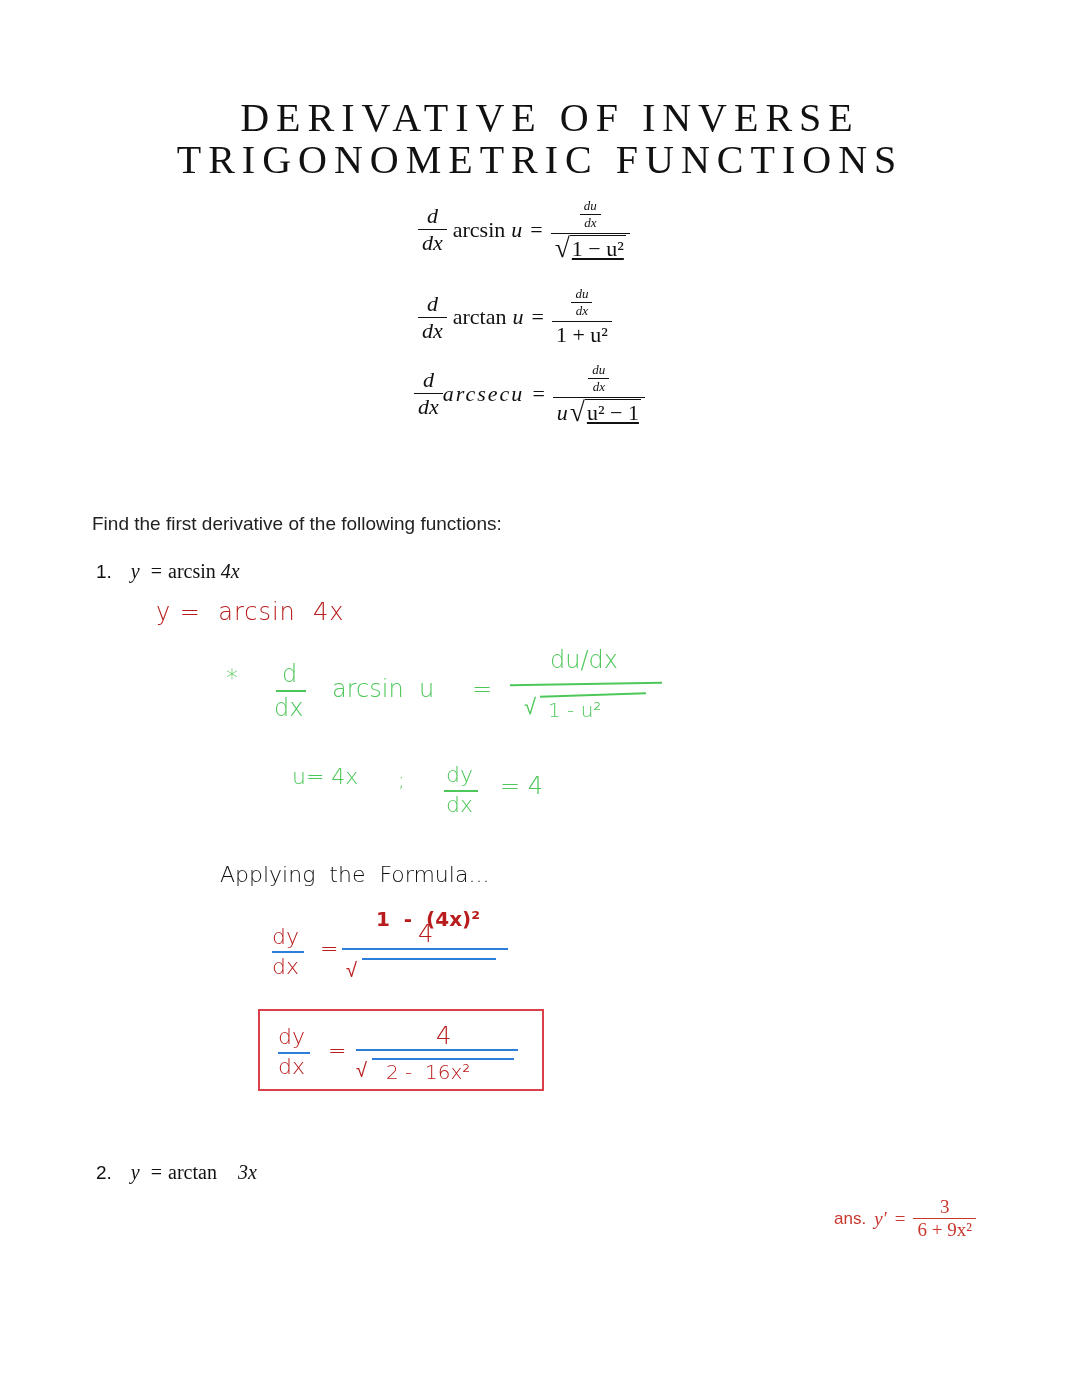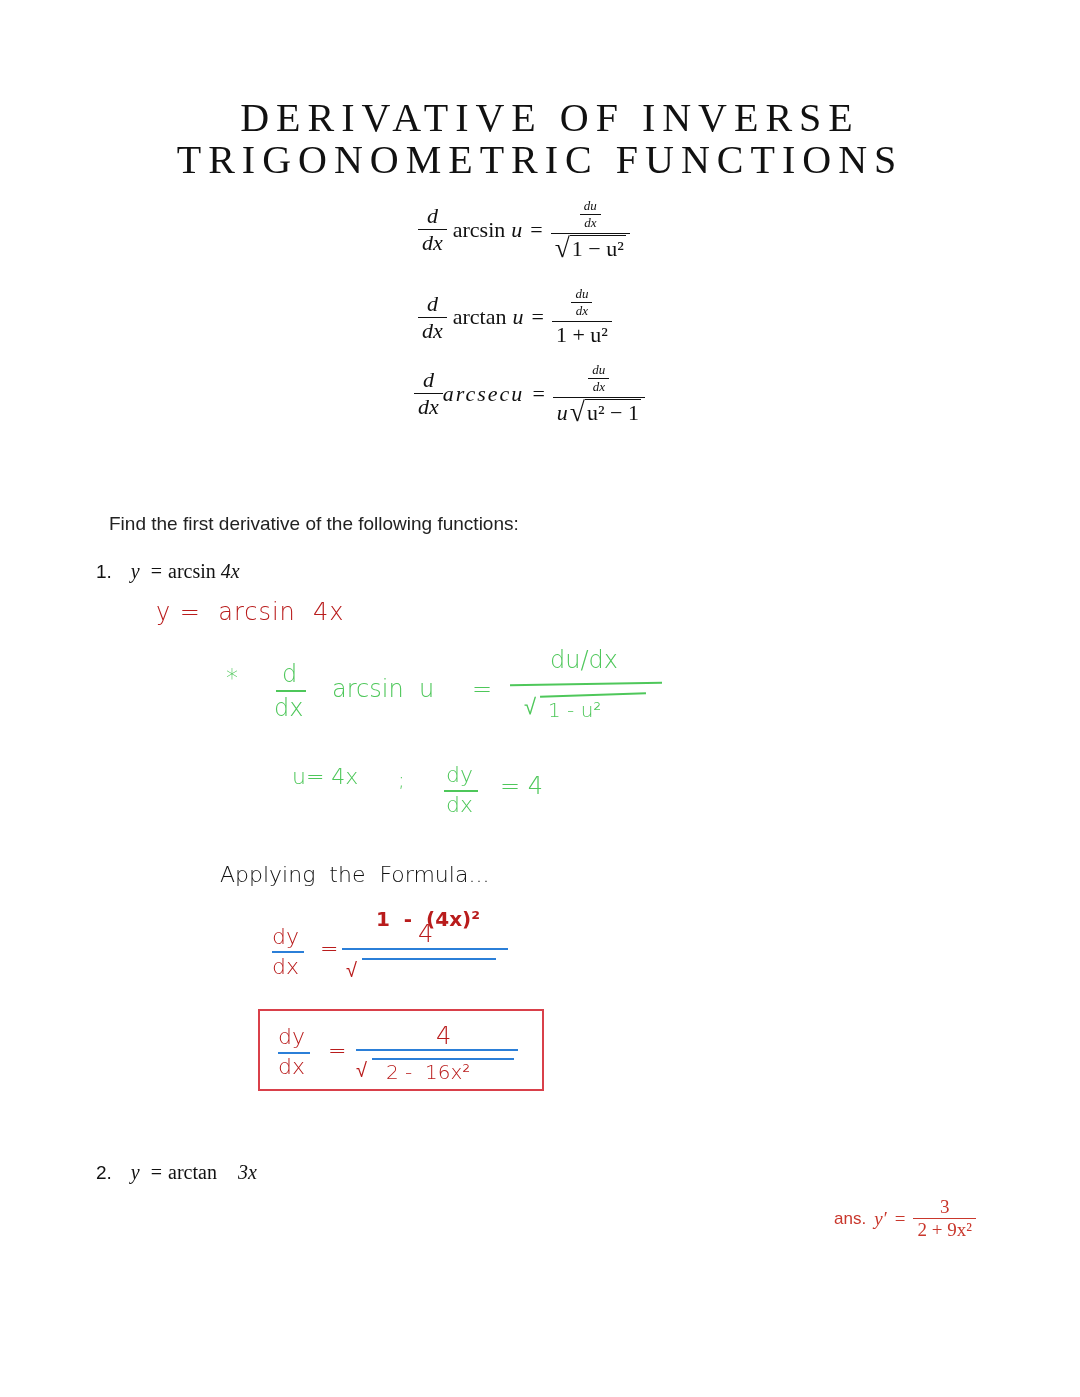"1 − u²" .sqrt .under { text-decoration: none -> underline }
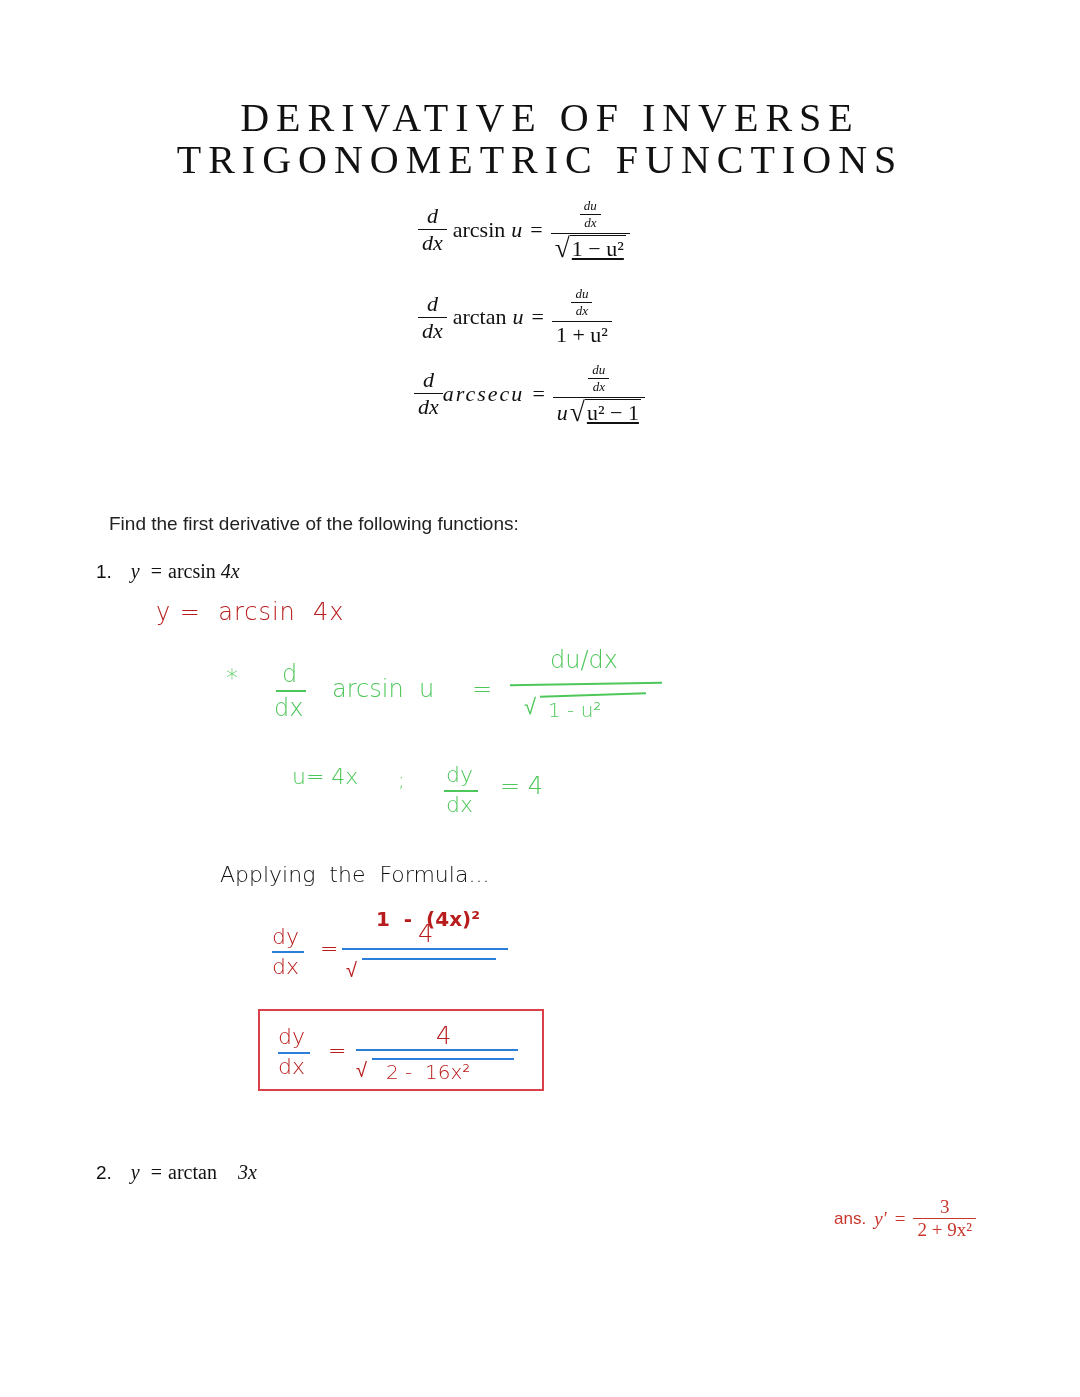"Find the first derivative of" .instr { left: 109px -> 92px }
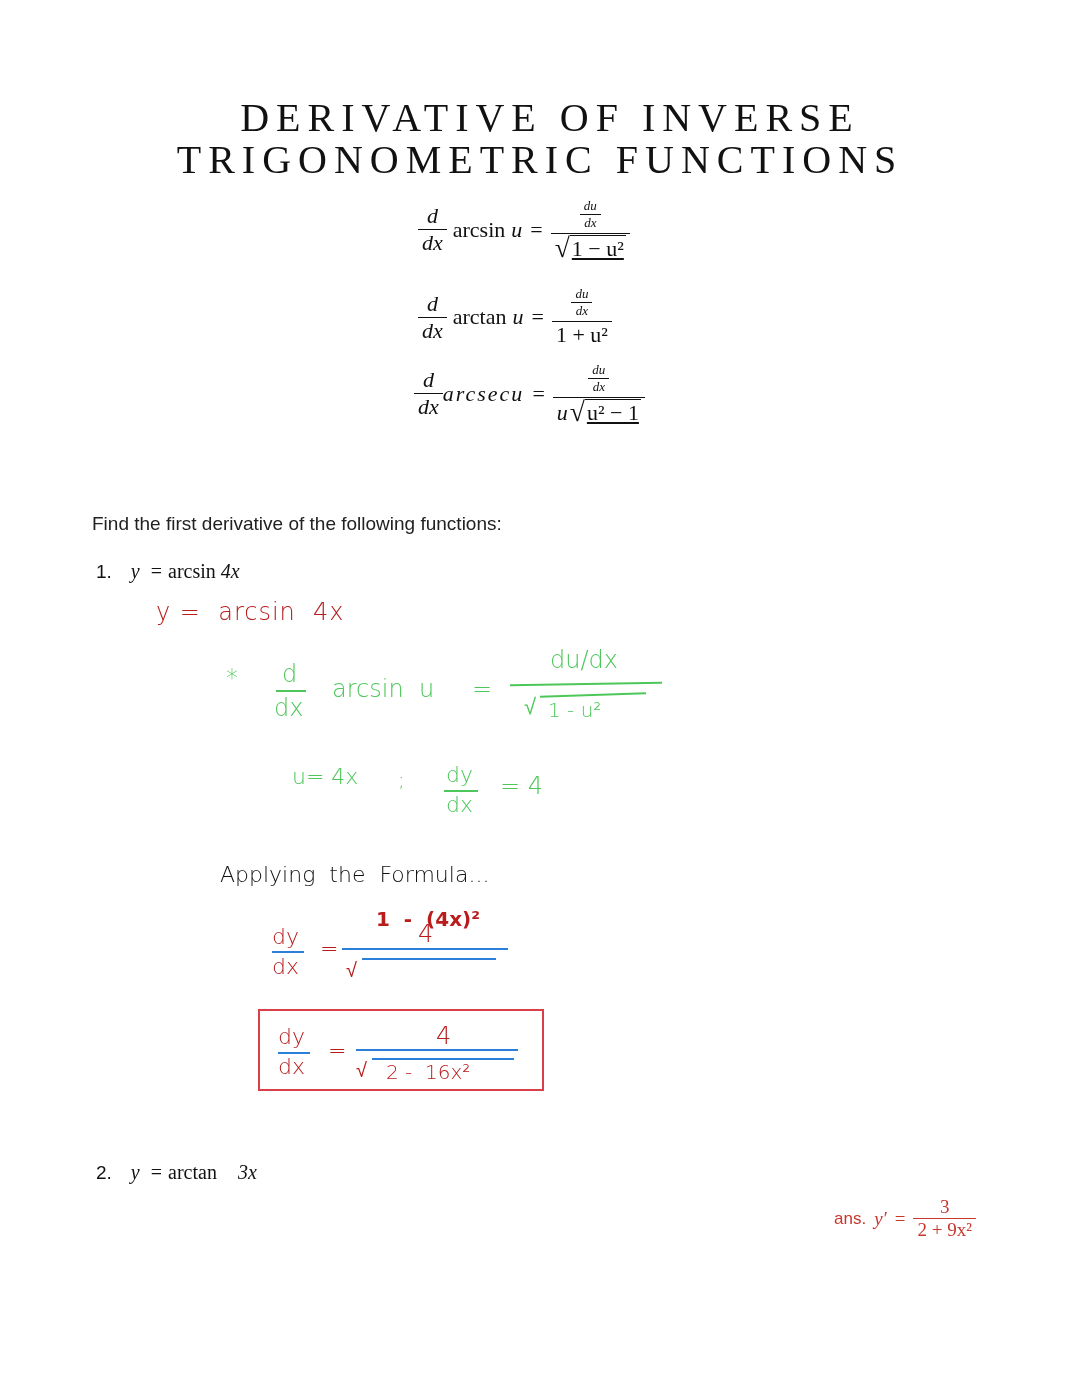"2 + 9x²" span.den { text: 2 -> 6 }
